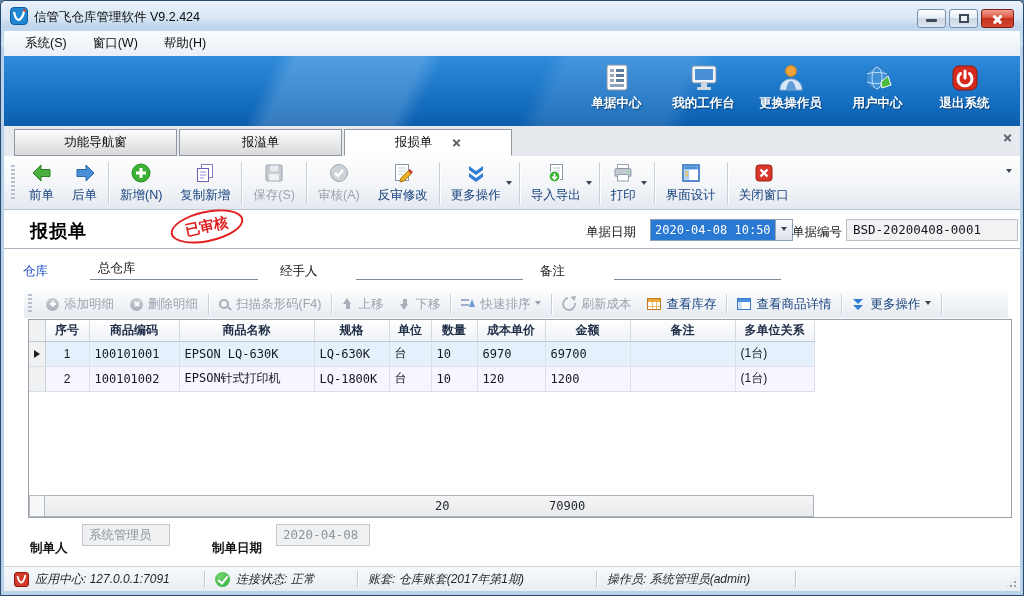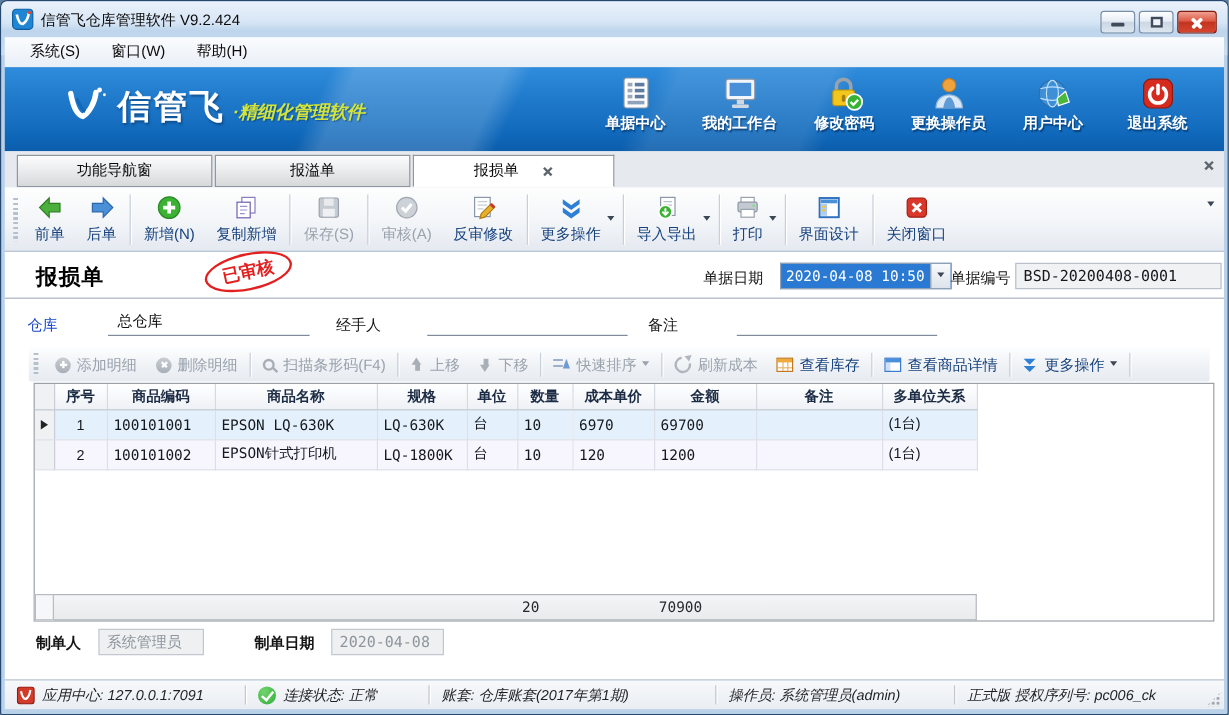"信管飞" div.brand { html: <div> <span> <svg> <path></path> <path></path> <circle></circle> <circle></circle> </svg> </span> <span>信管飞</span> <span>·精细化管理软件</span> </div> -> none }
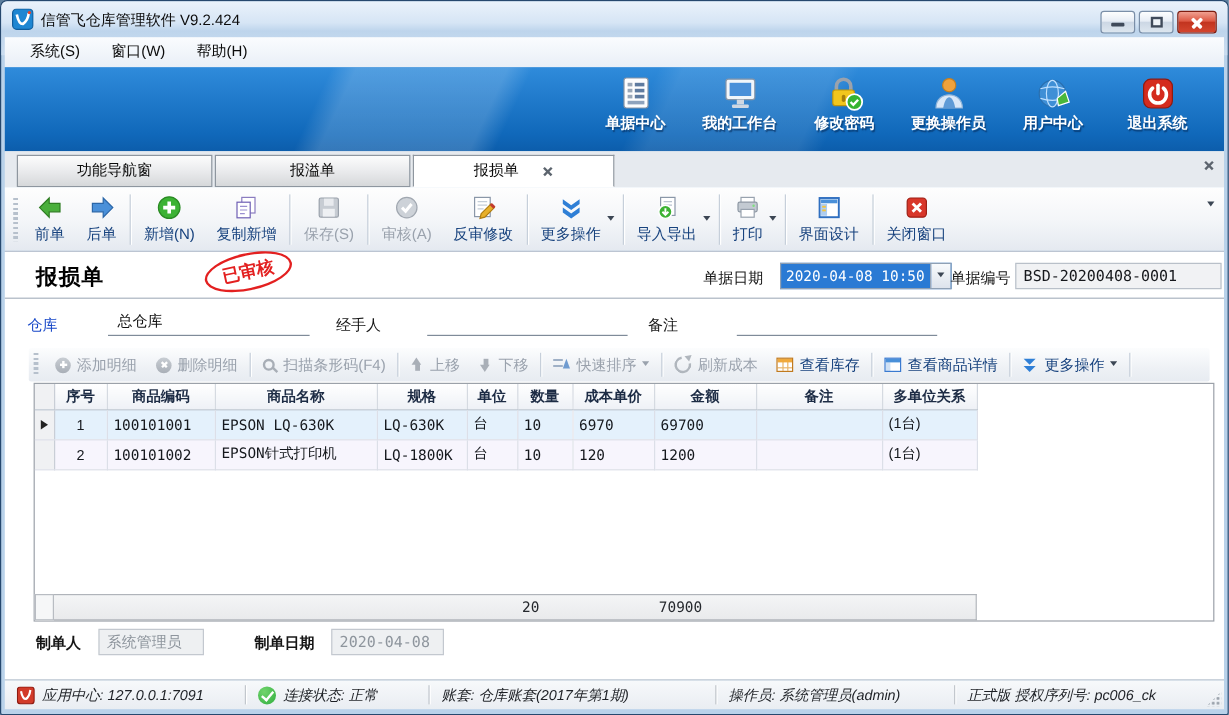"修改密码" div.ba { html: <div> <span> <svg> <path></path> <rect></rect> <rect></rect> <circle></circle> <path></path> </svg> </span> <span>修改密码</span> </div> -> none }
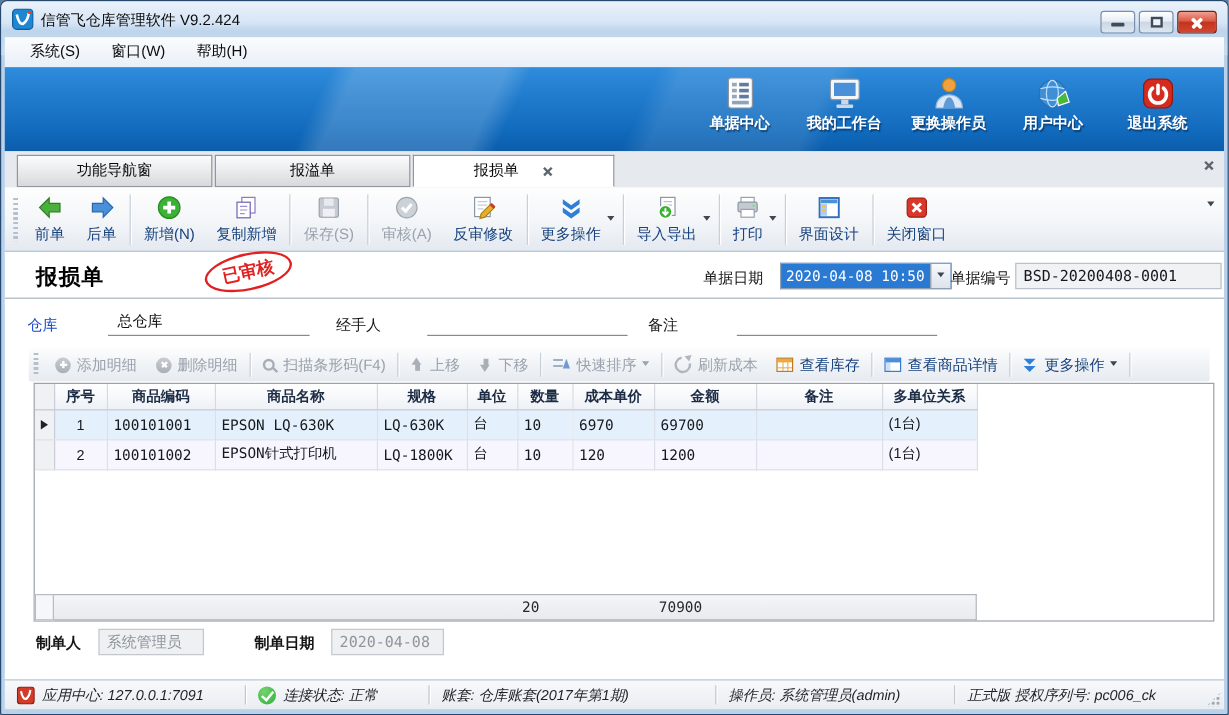"制单人" .lbl-bold { margin-top: none -> 12px }
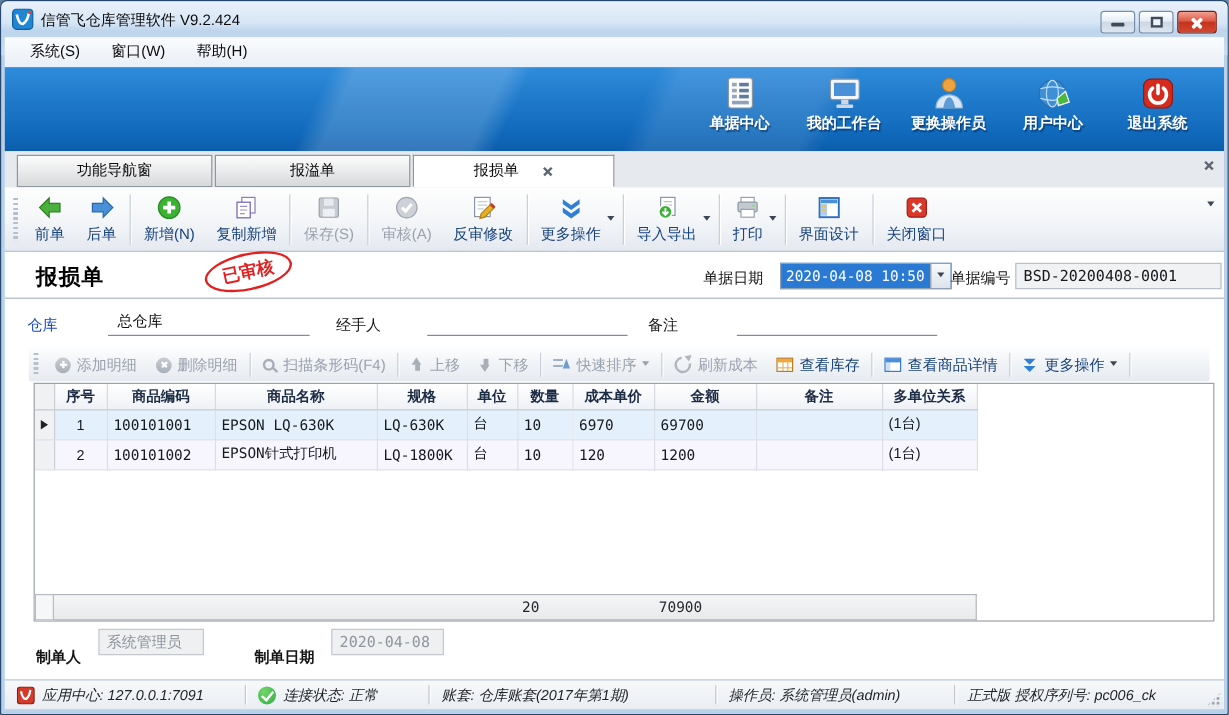"正式版 授权序列号: pc006_ck" div.sb-seg { html: <div> <span>正式版 授权序列号: pc006_ck</span> </div> -> none }
